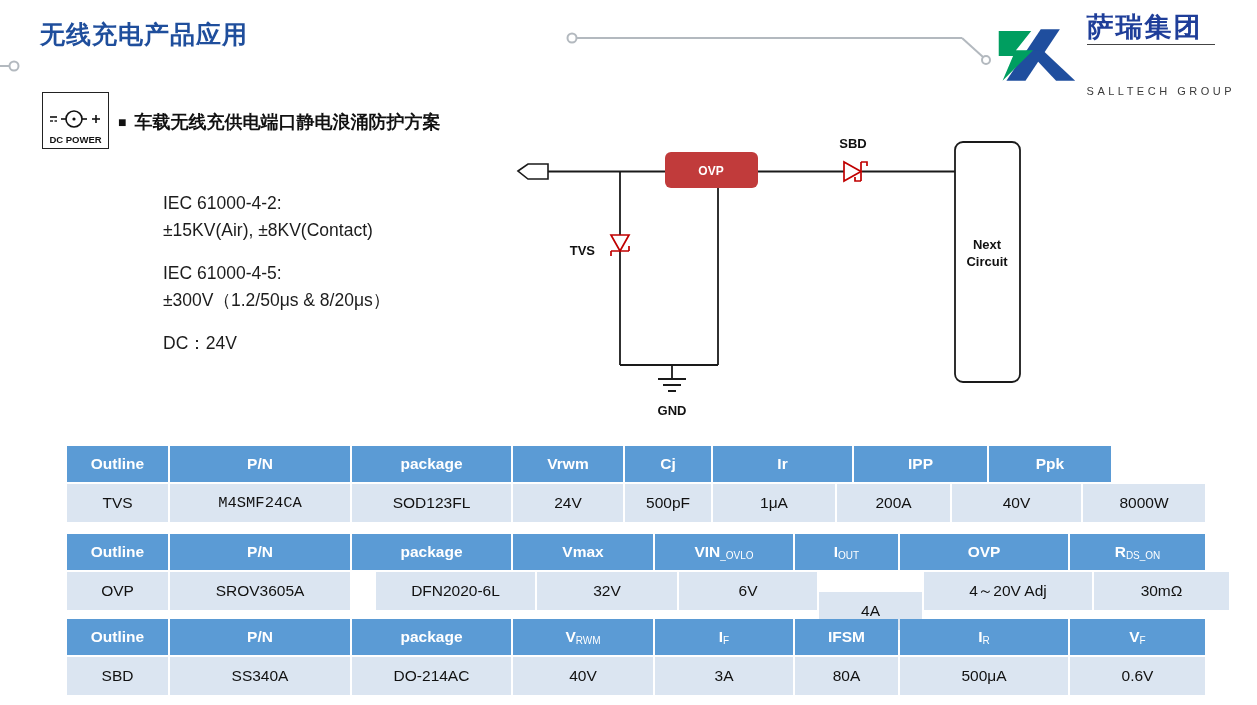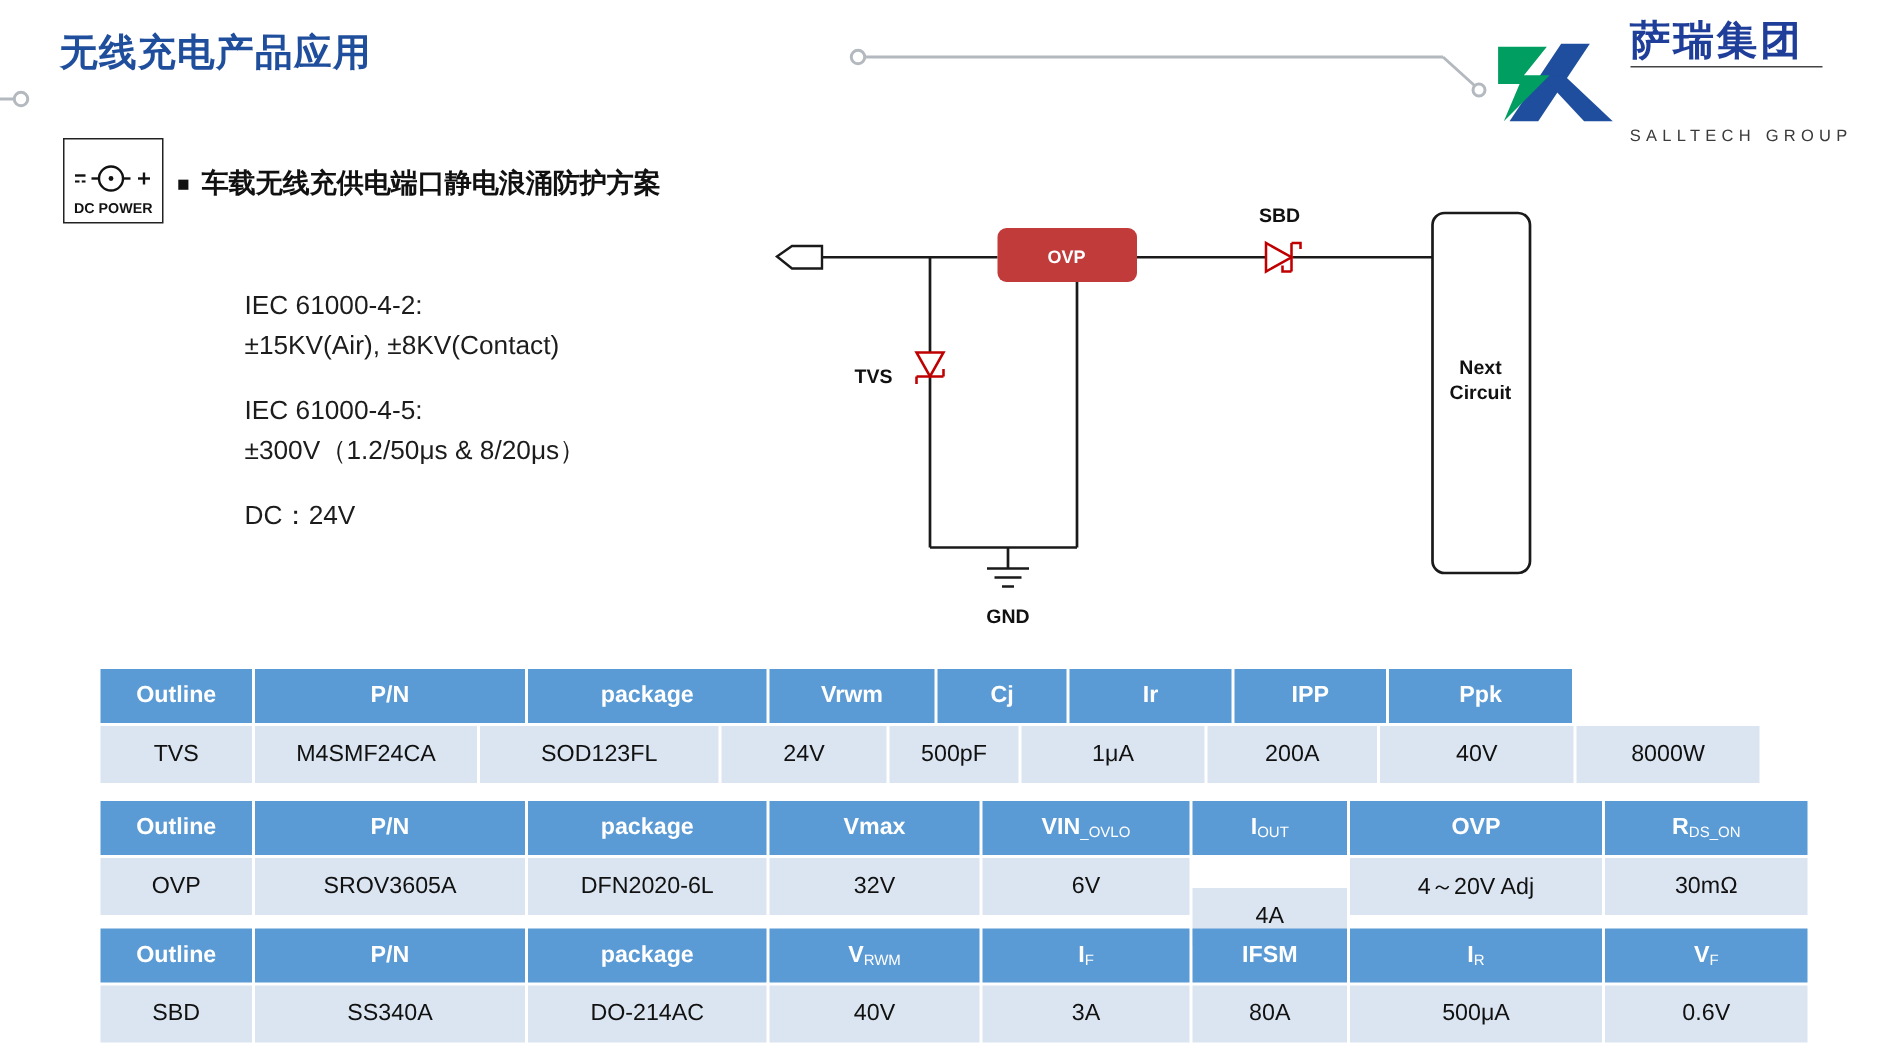"Ir" div.tcell { width: 108px -> 139px }
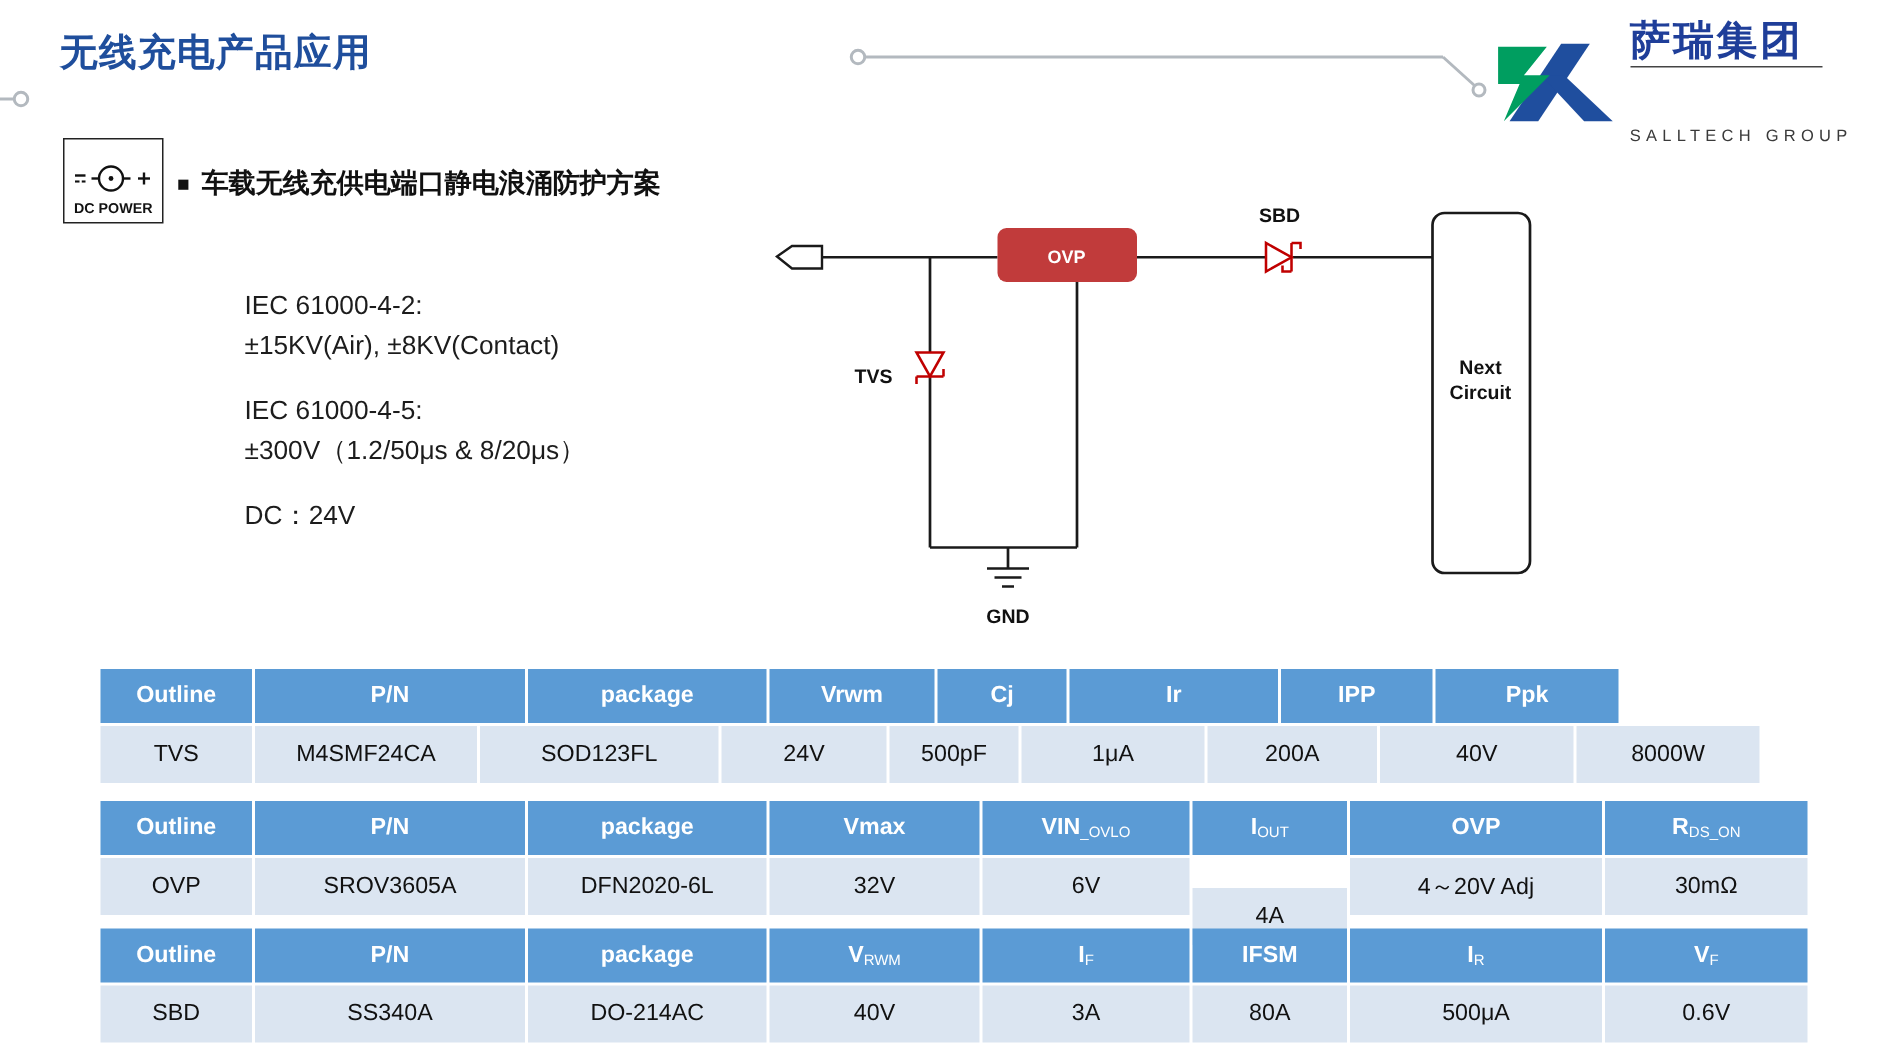"IPP" div.tcell { width: 101px -> 133px }
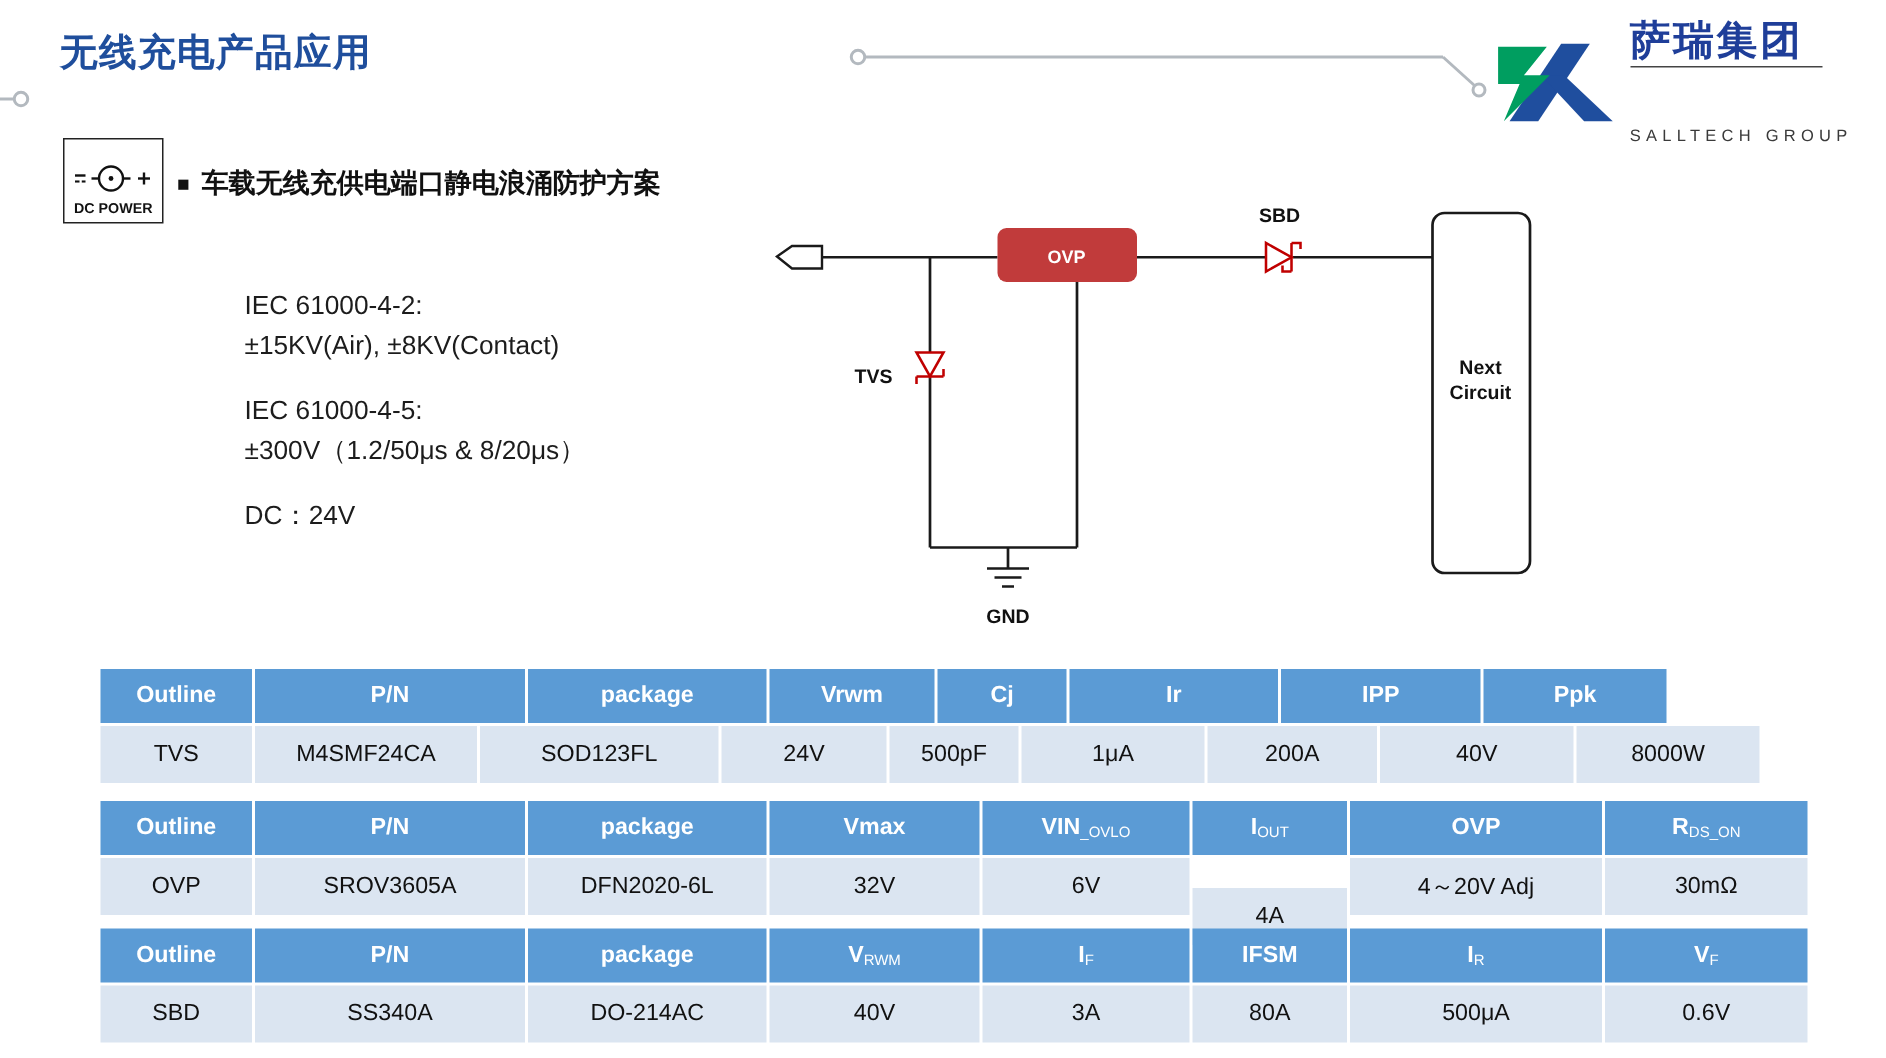"M4SMF24CA" div.tcell { font-family: none -> Liberation Mono, monospace; width: 148px -> 180px }
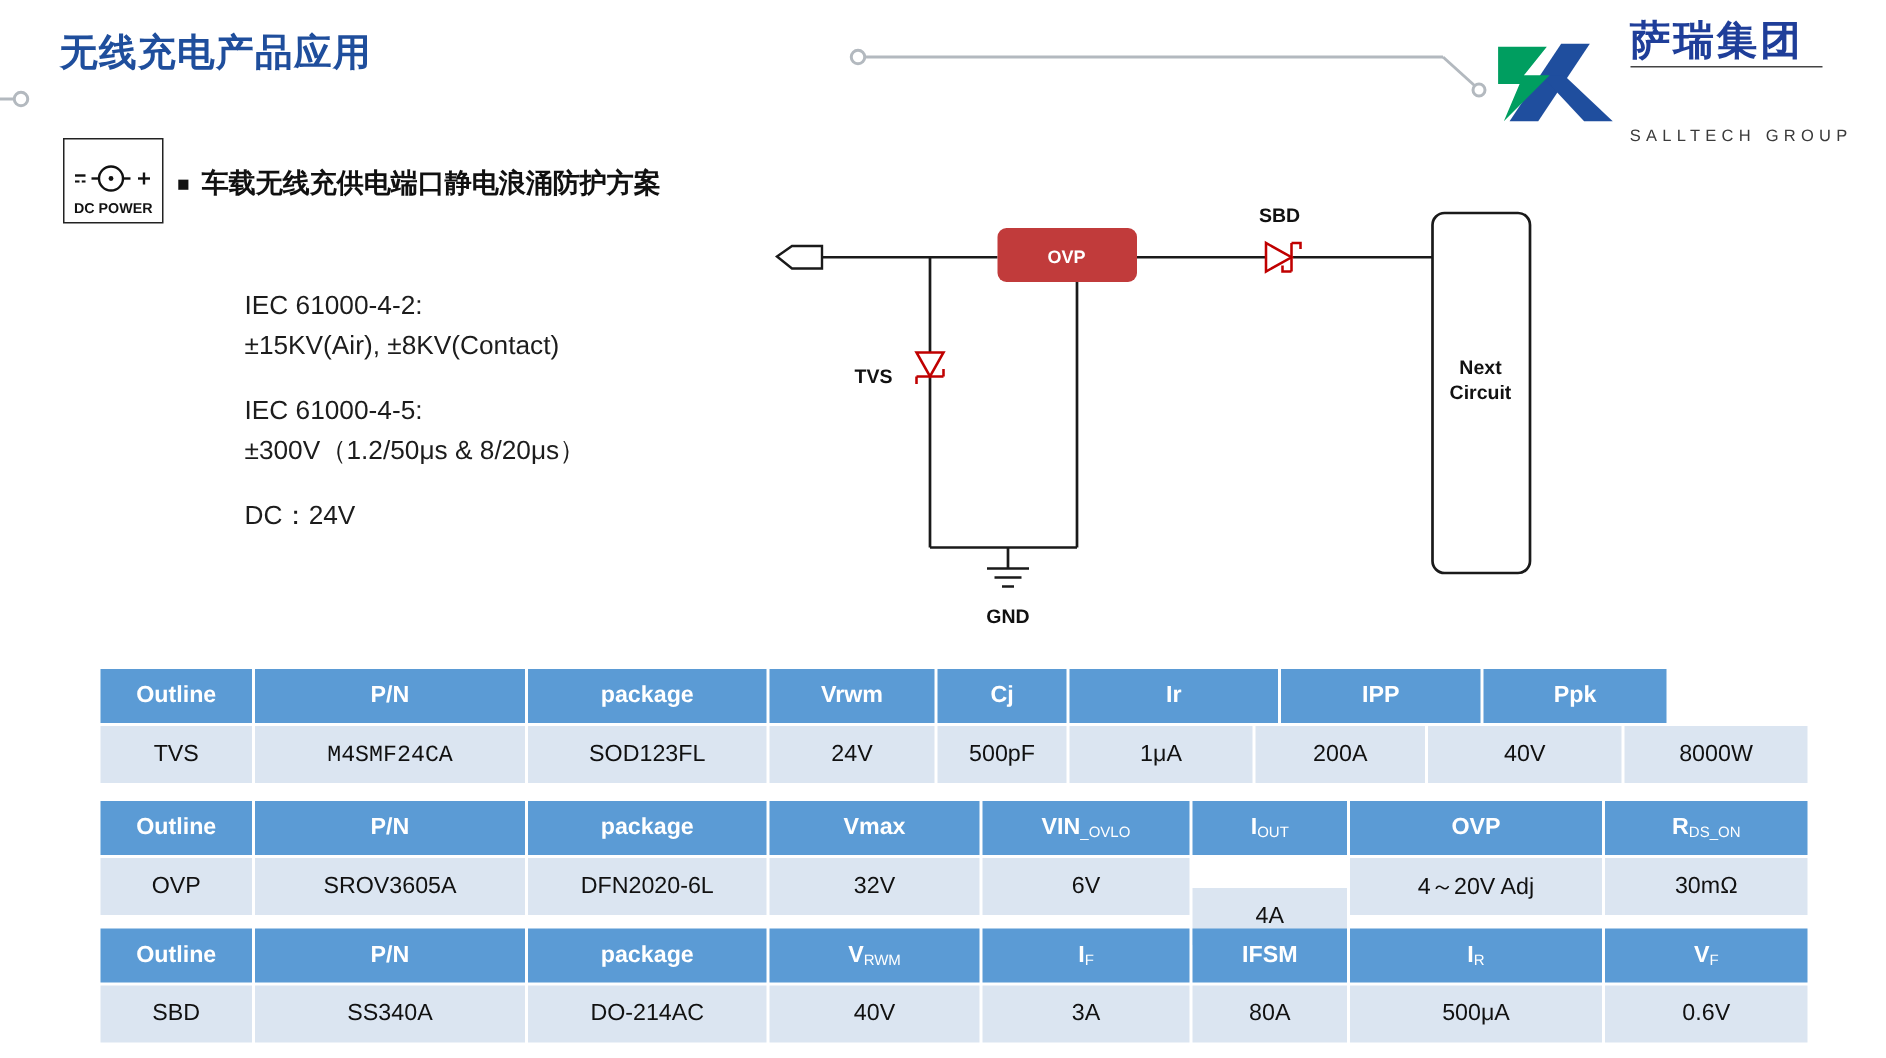"DFN2020-6L" div.tcell { margin-left: none -> 24px }
